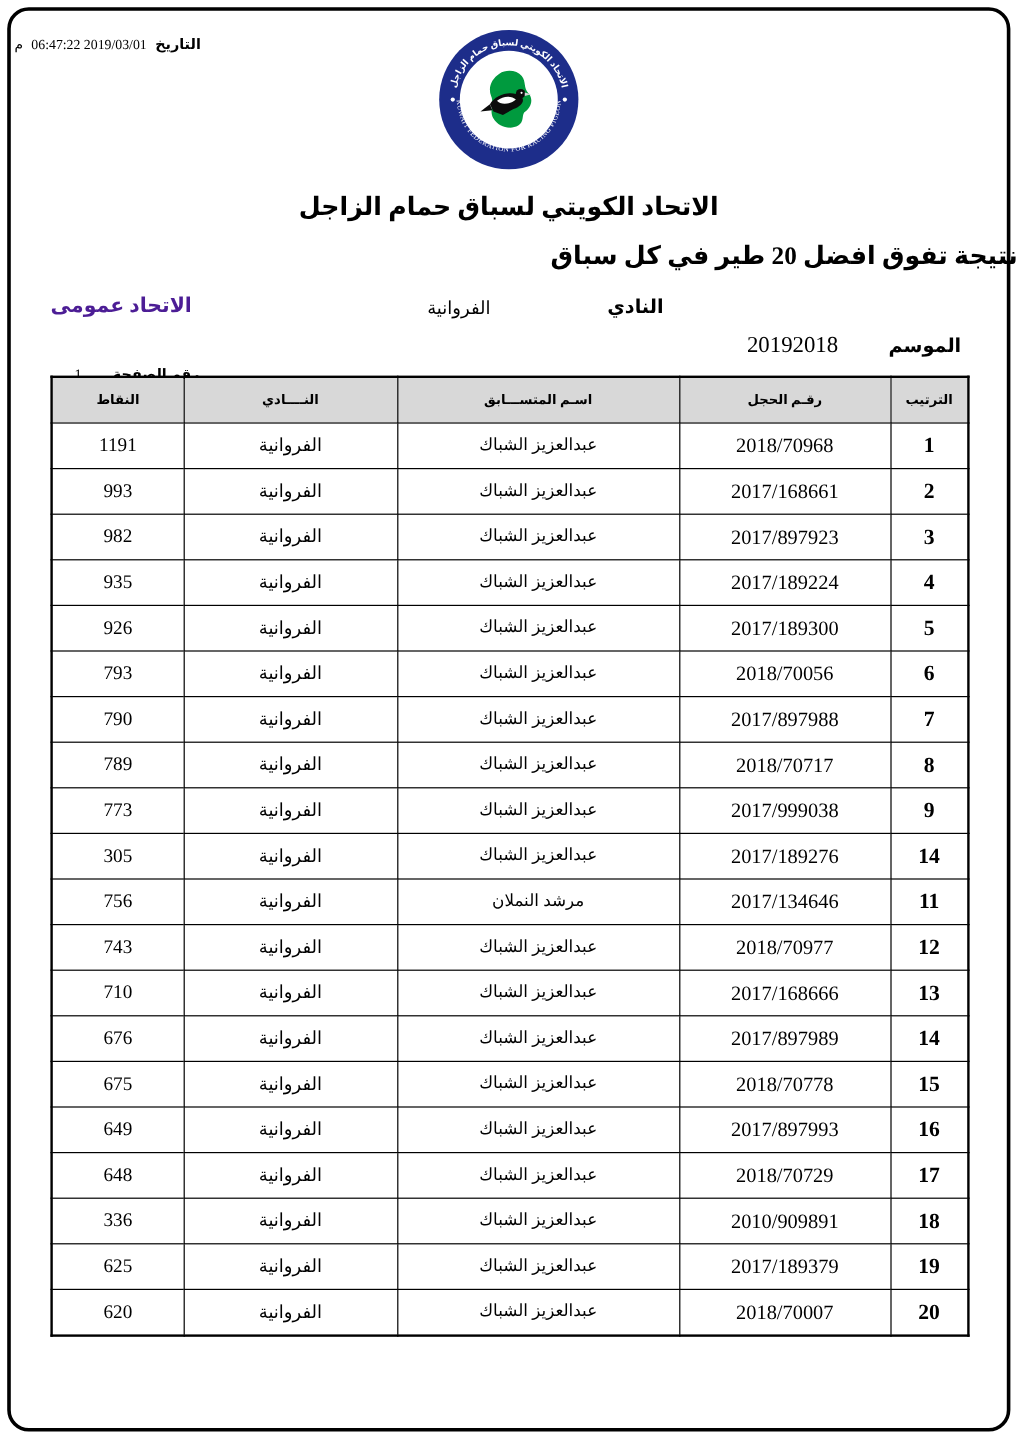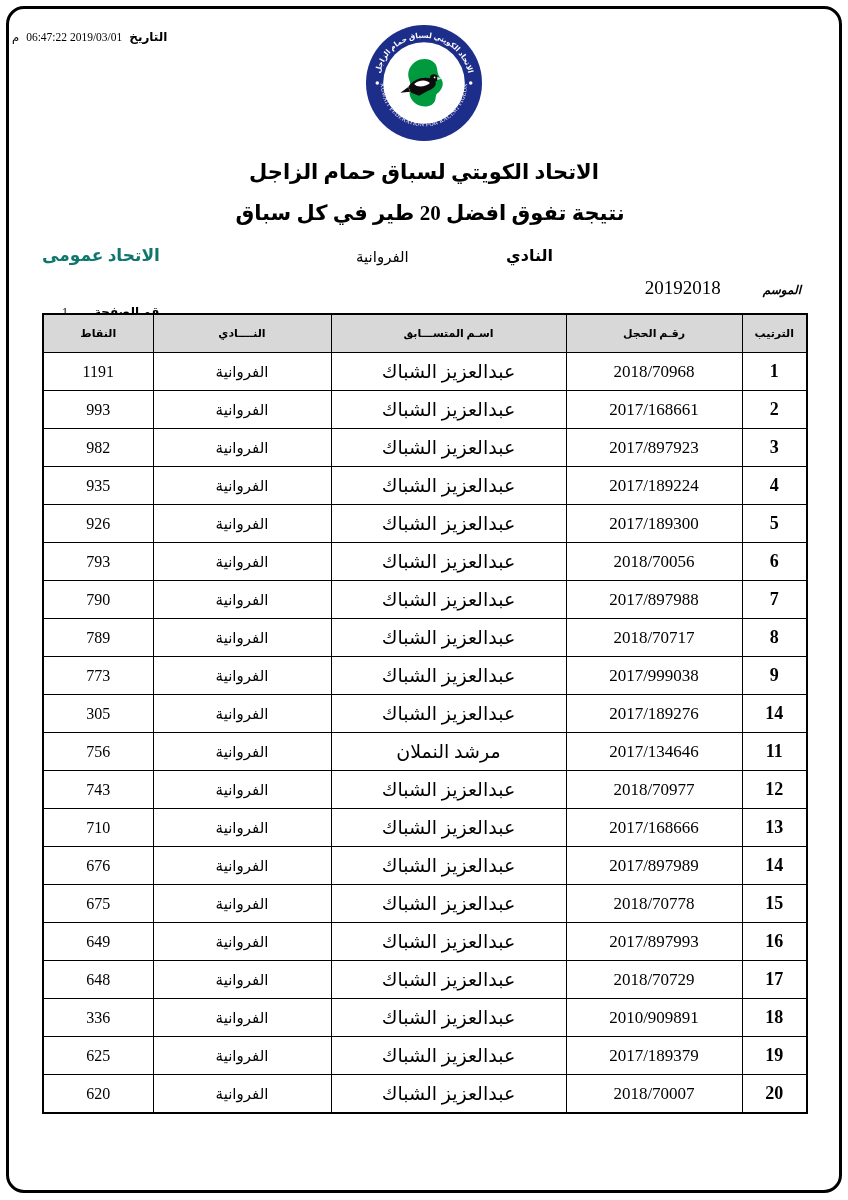"نتيجة تفوق افضل 20 طير" .subtitle { text-align: center -> right }
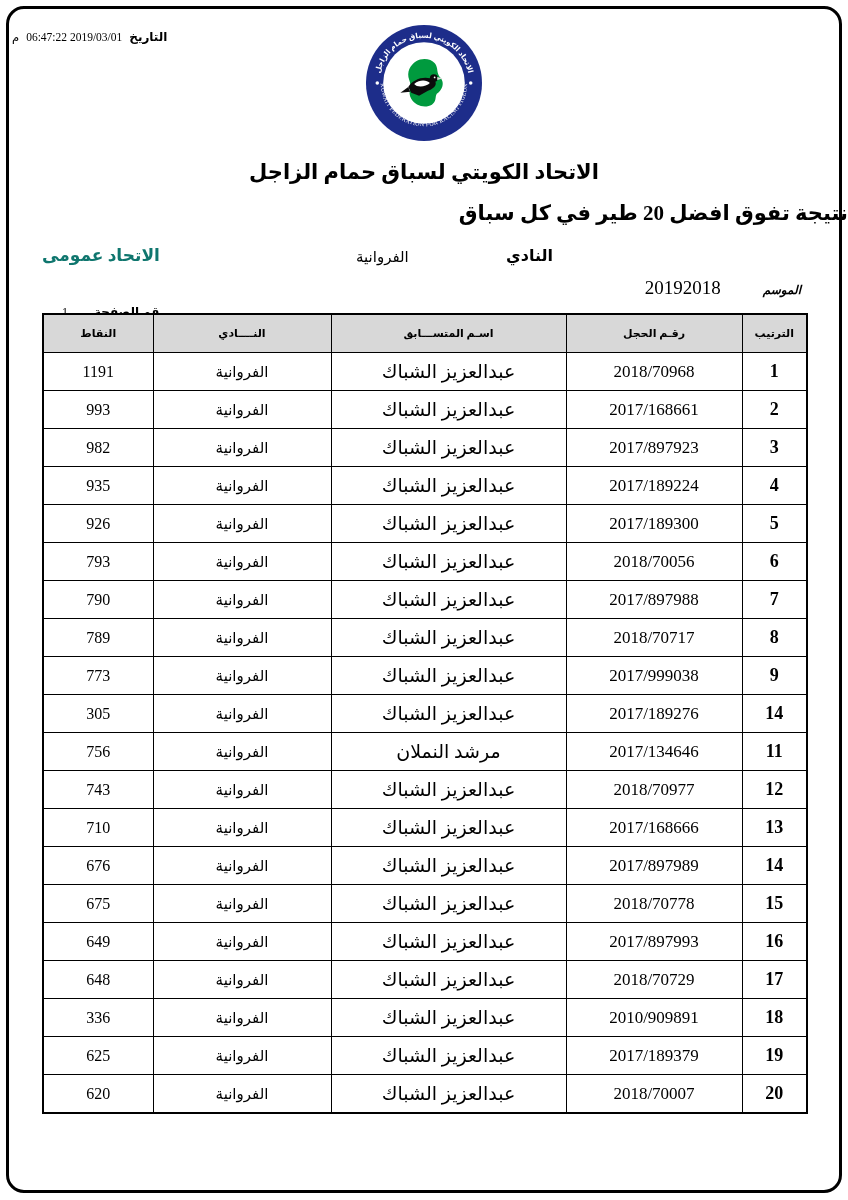"الاتحاد عمومى" .union-label { color: #0f766e -> #4c1d95 }
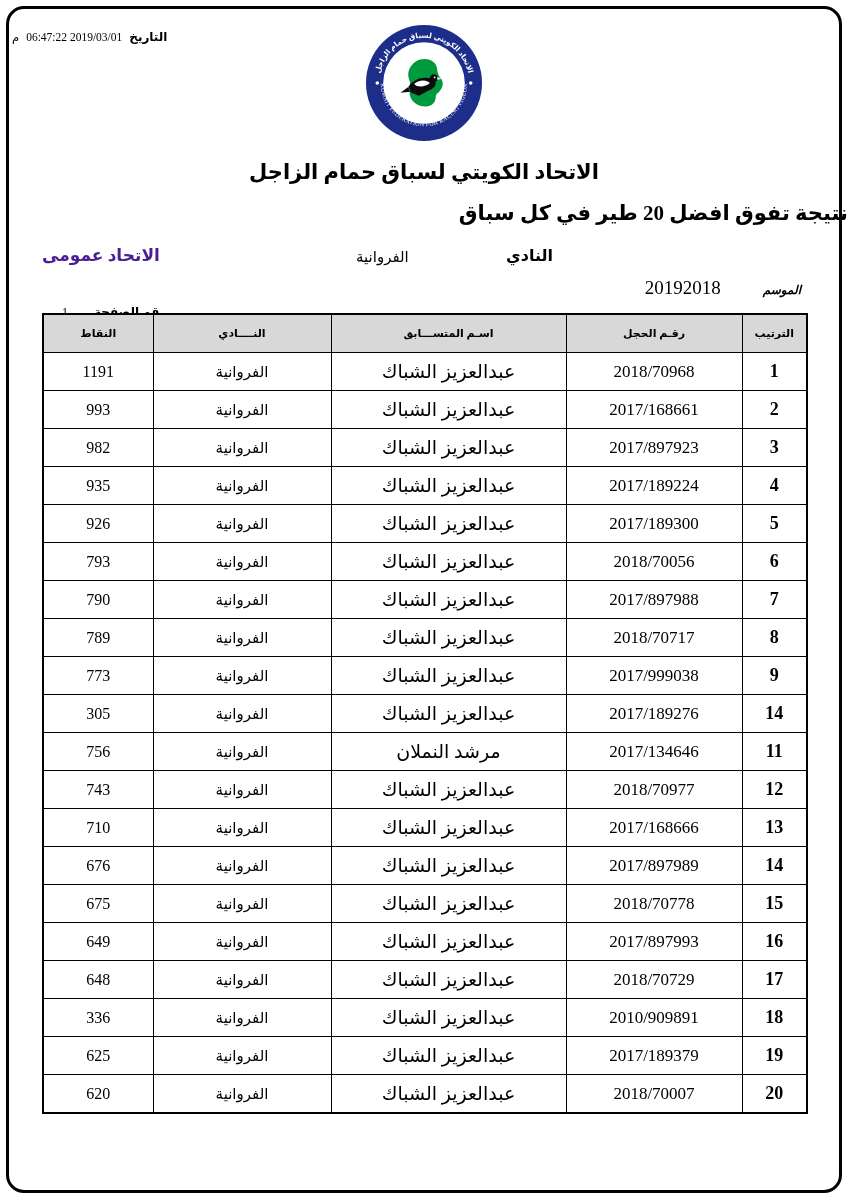"الموسم" .season-block .lbl { font-size: 12px -> 16px; font-style: italic -> none }
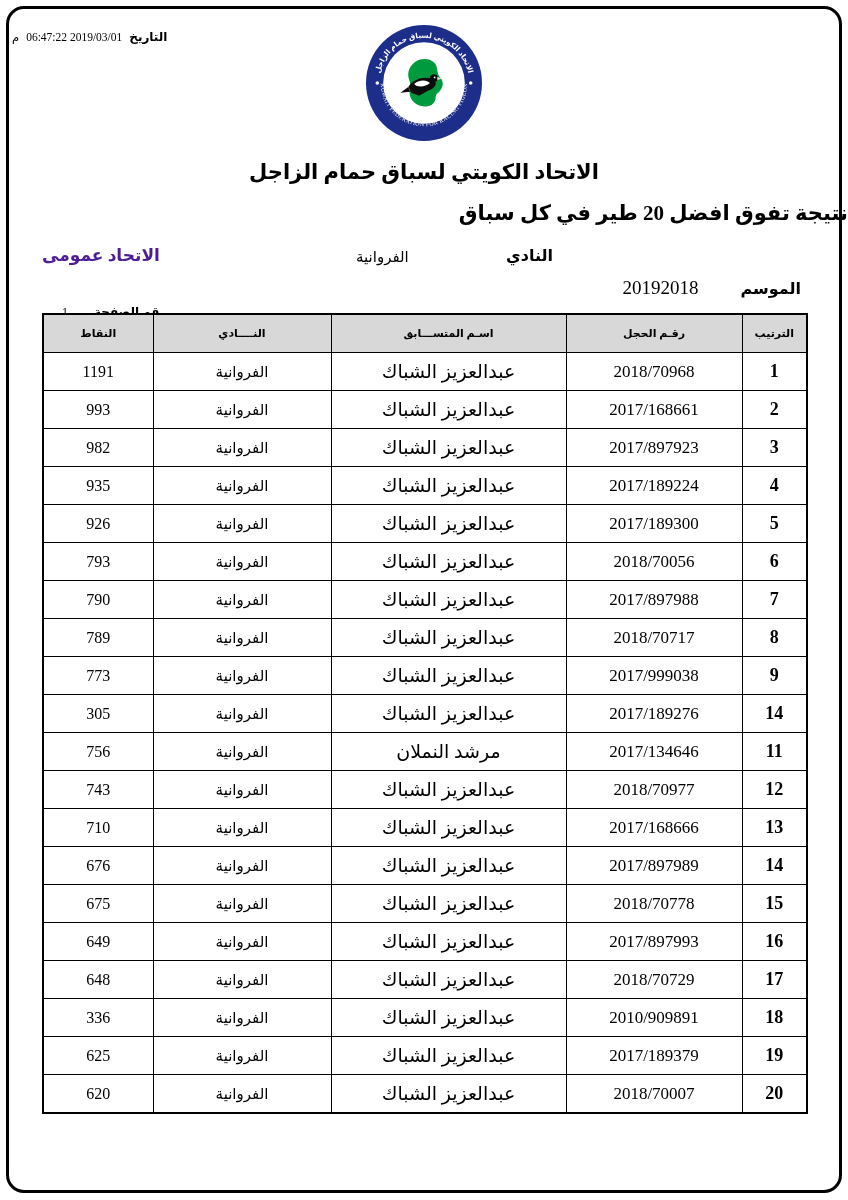"عبدالعزيز الشباك" td.c-name { font-size: 19px -> 14px }
